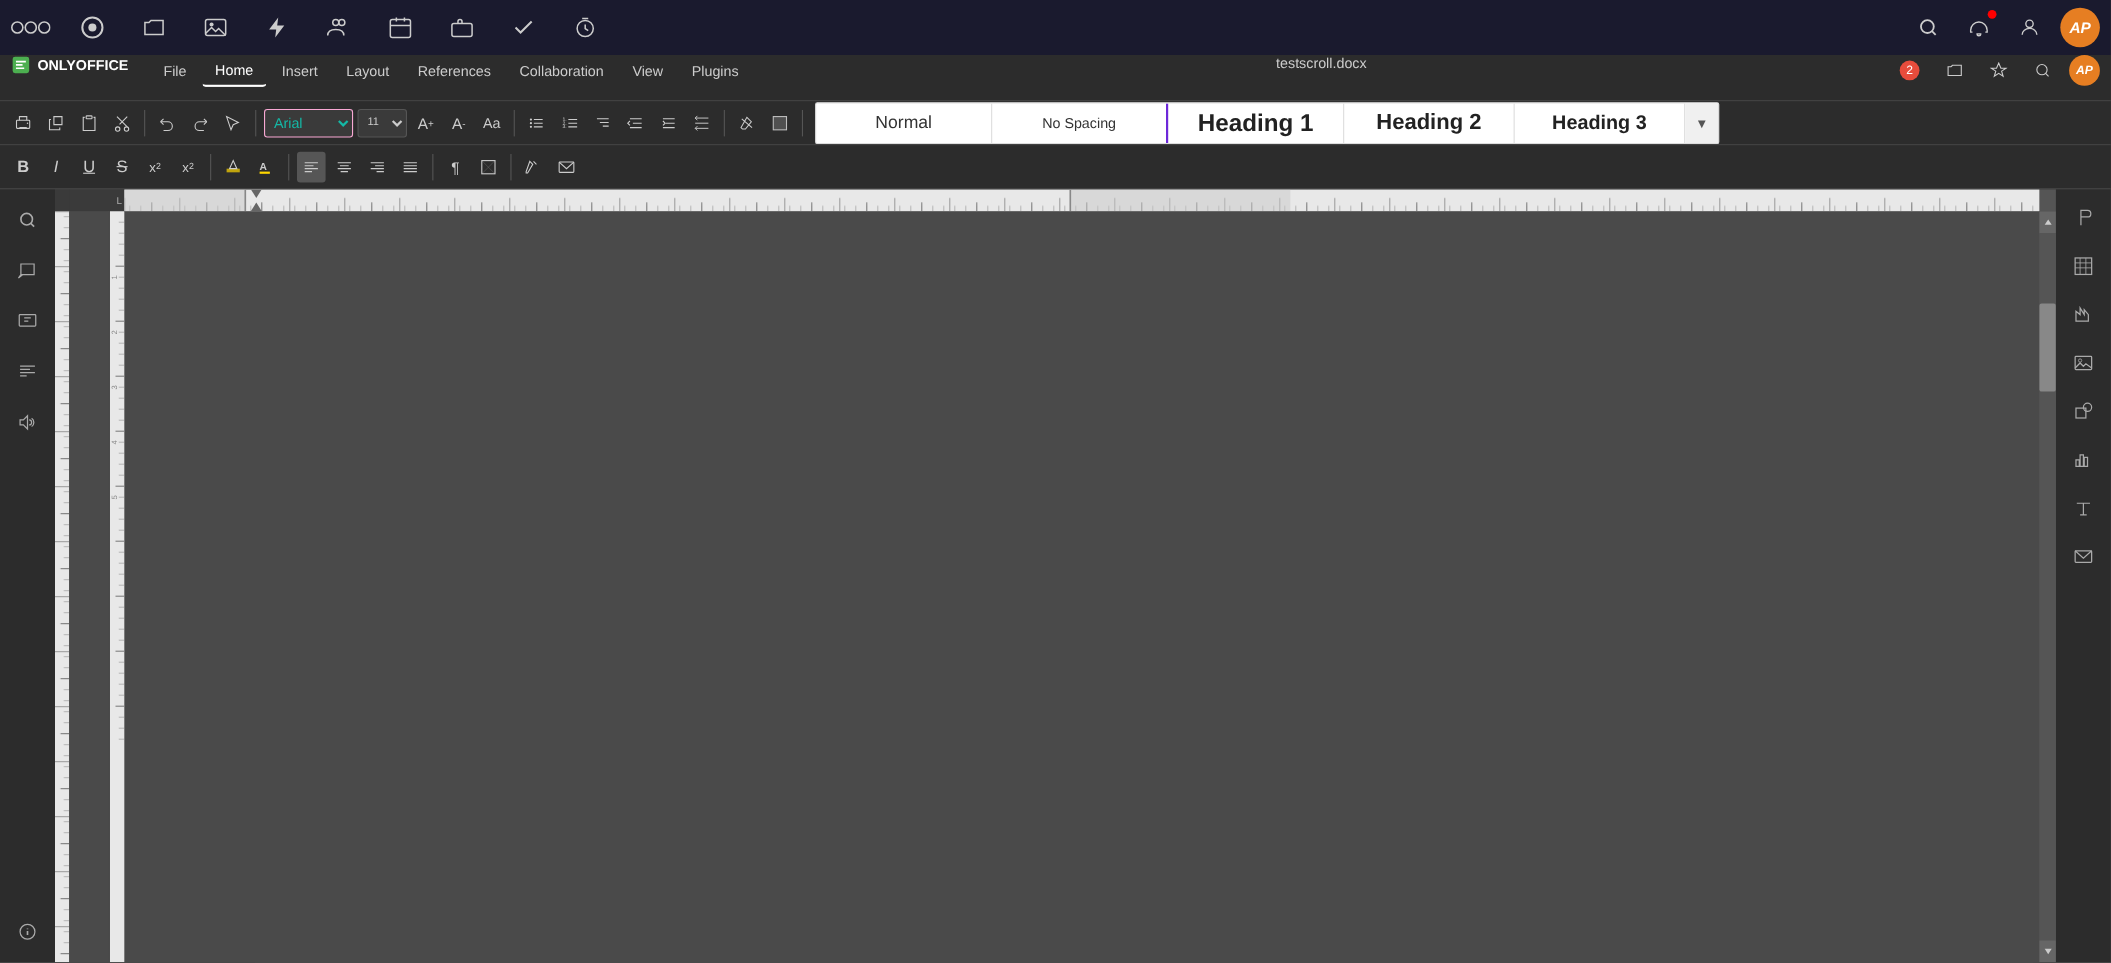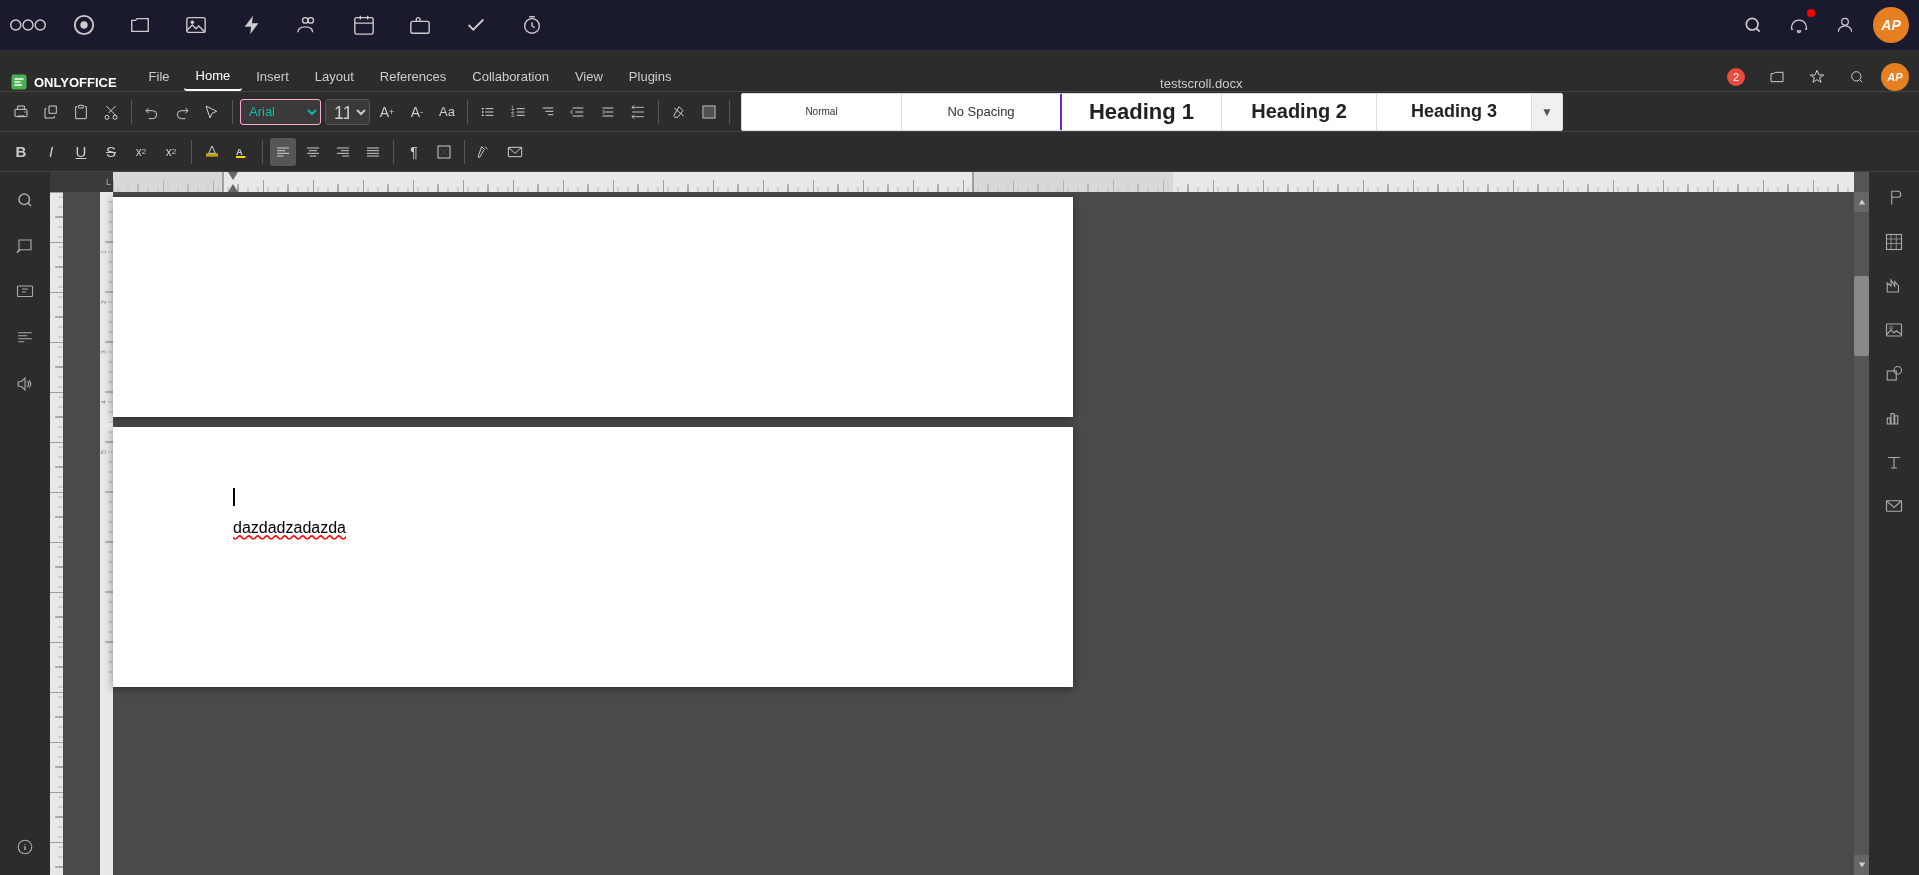"ONLYOFFICE" .menu-bar { align-items: flex-end -> flex-start }
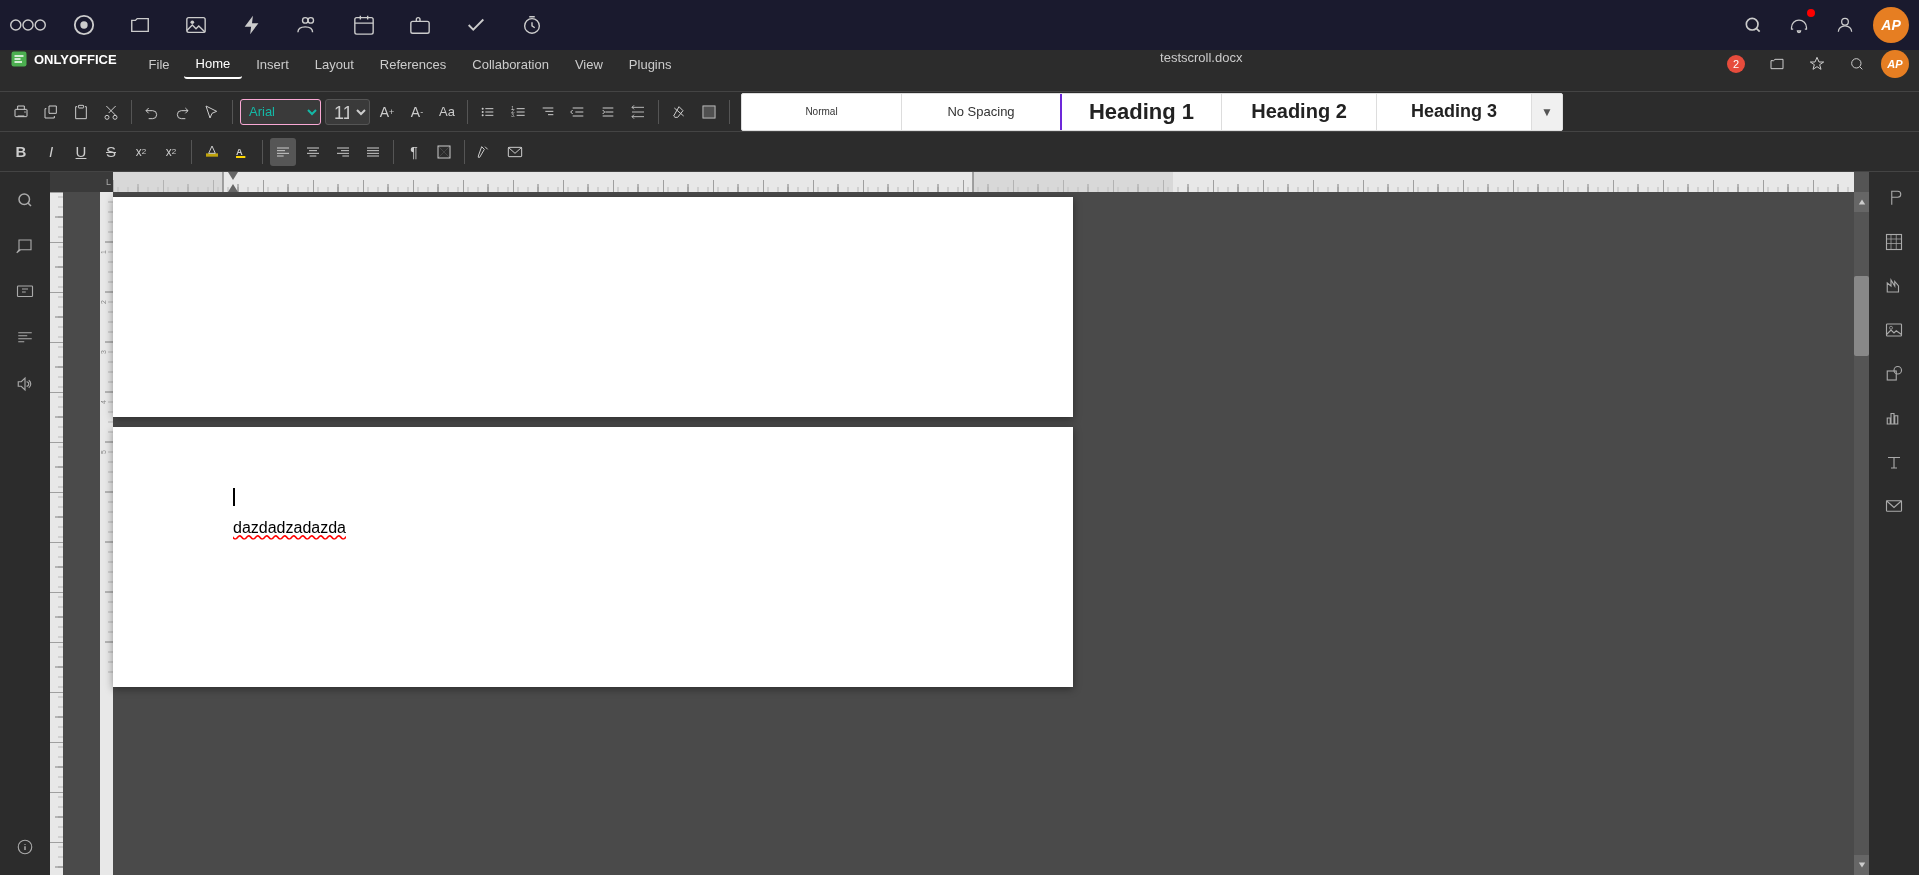"11" .font-size { font-size: 18px -> 10px }
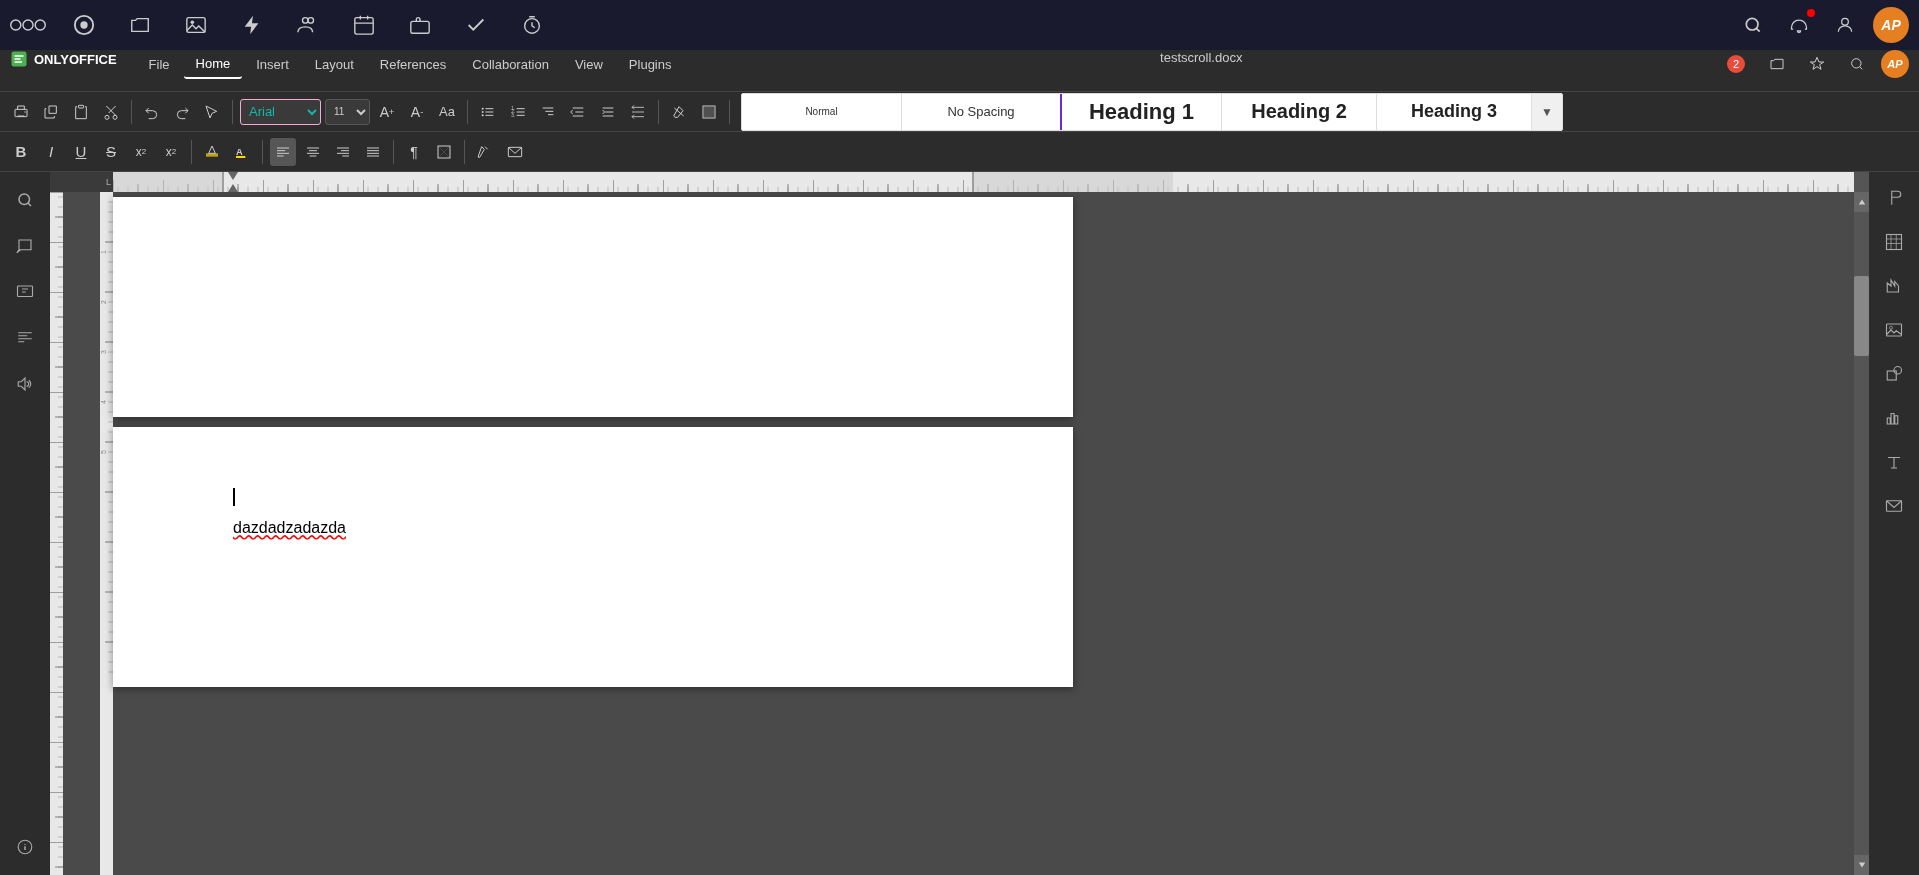"Normal" span { font-size: 10px -> 16px }
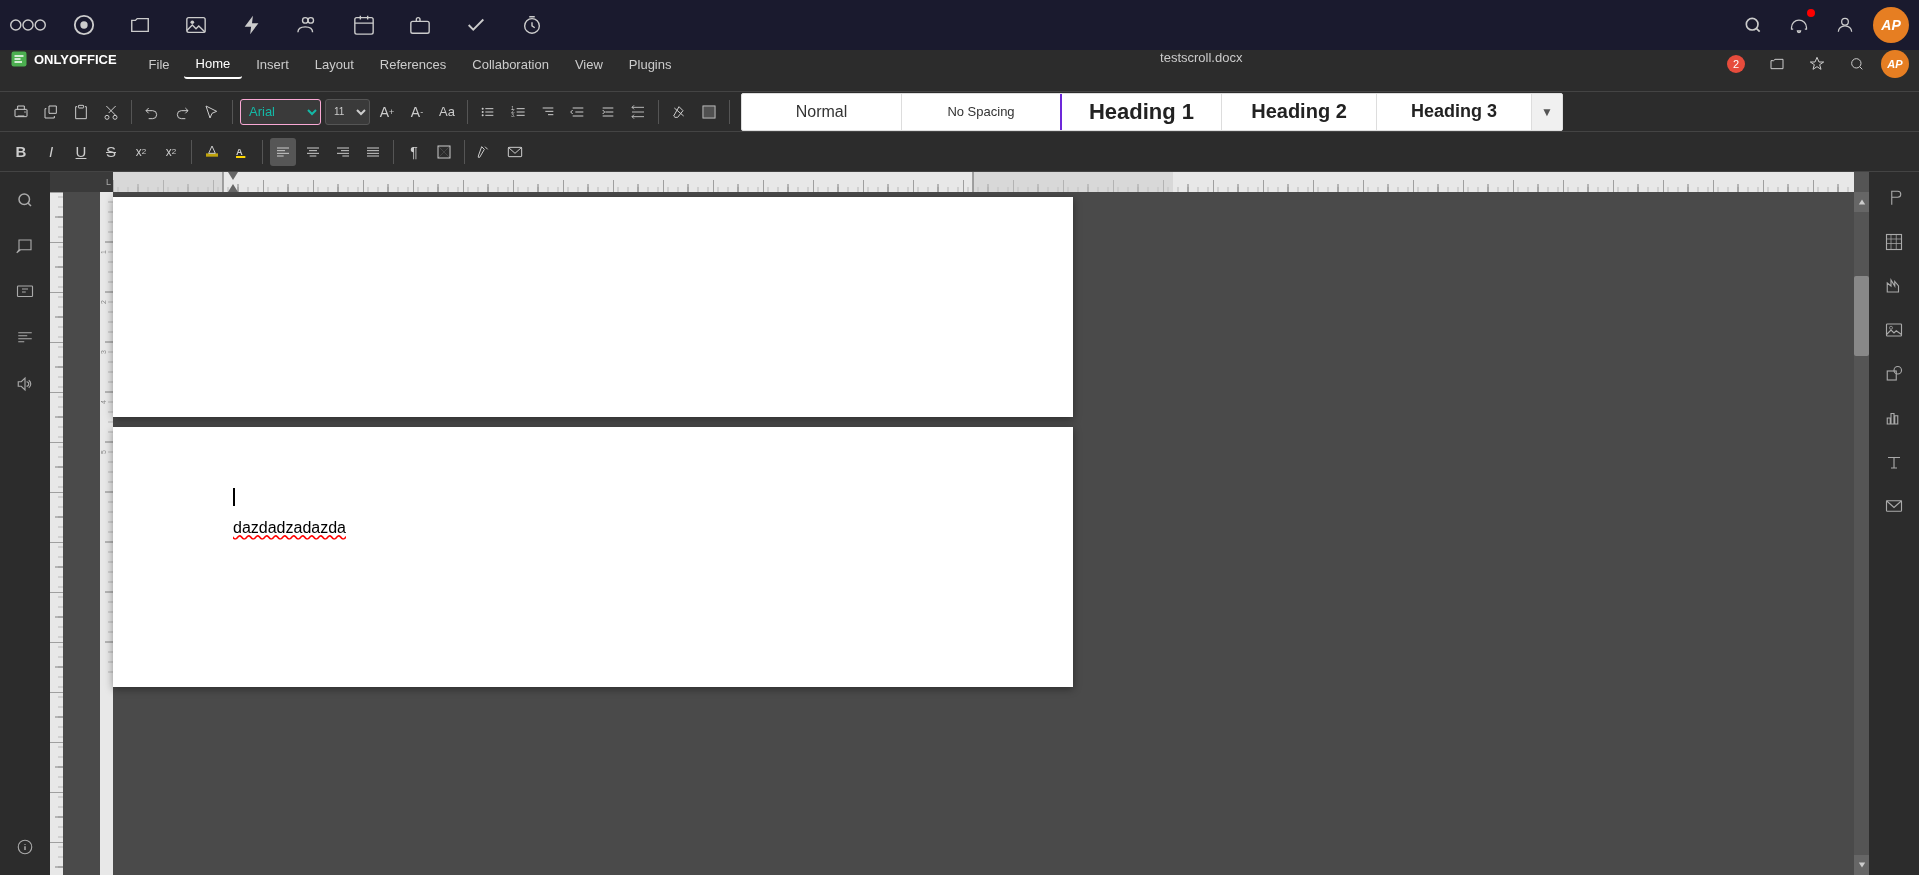"dazdadzadazda" div { html: <div> <div> <div> </div> </div> <div> <div> <div> <span></span> </div> <div> <span>dazdadzadazda</span> </div> </div> </div> </div> -> none }
